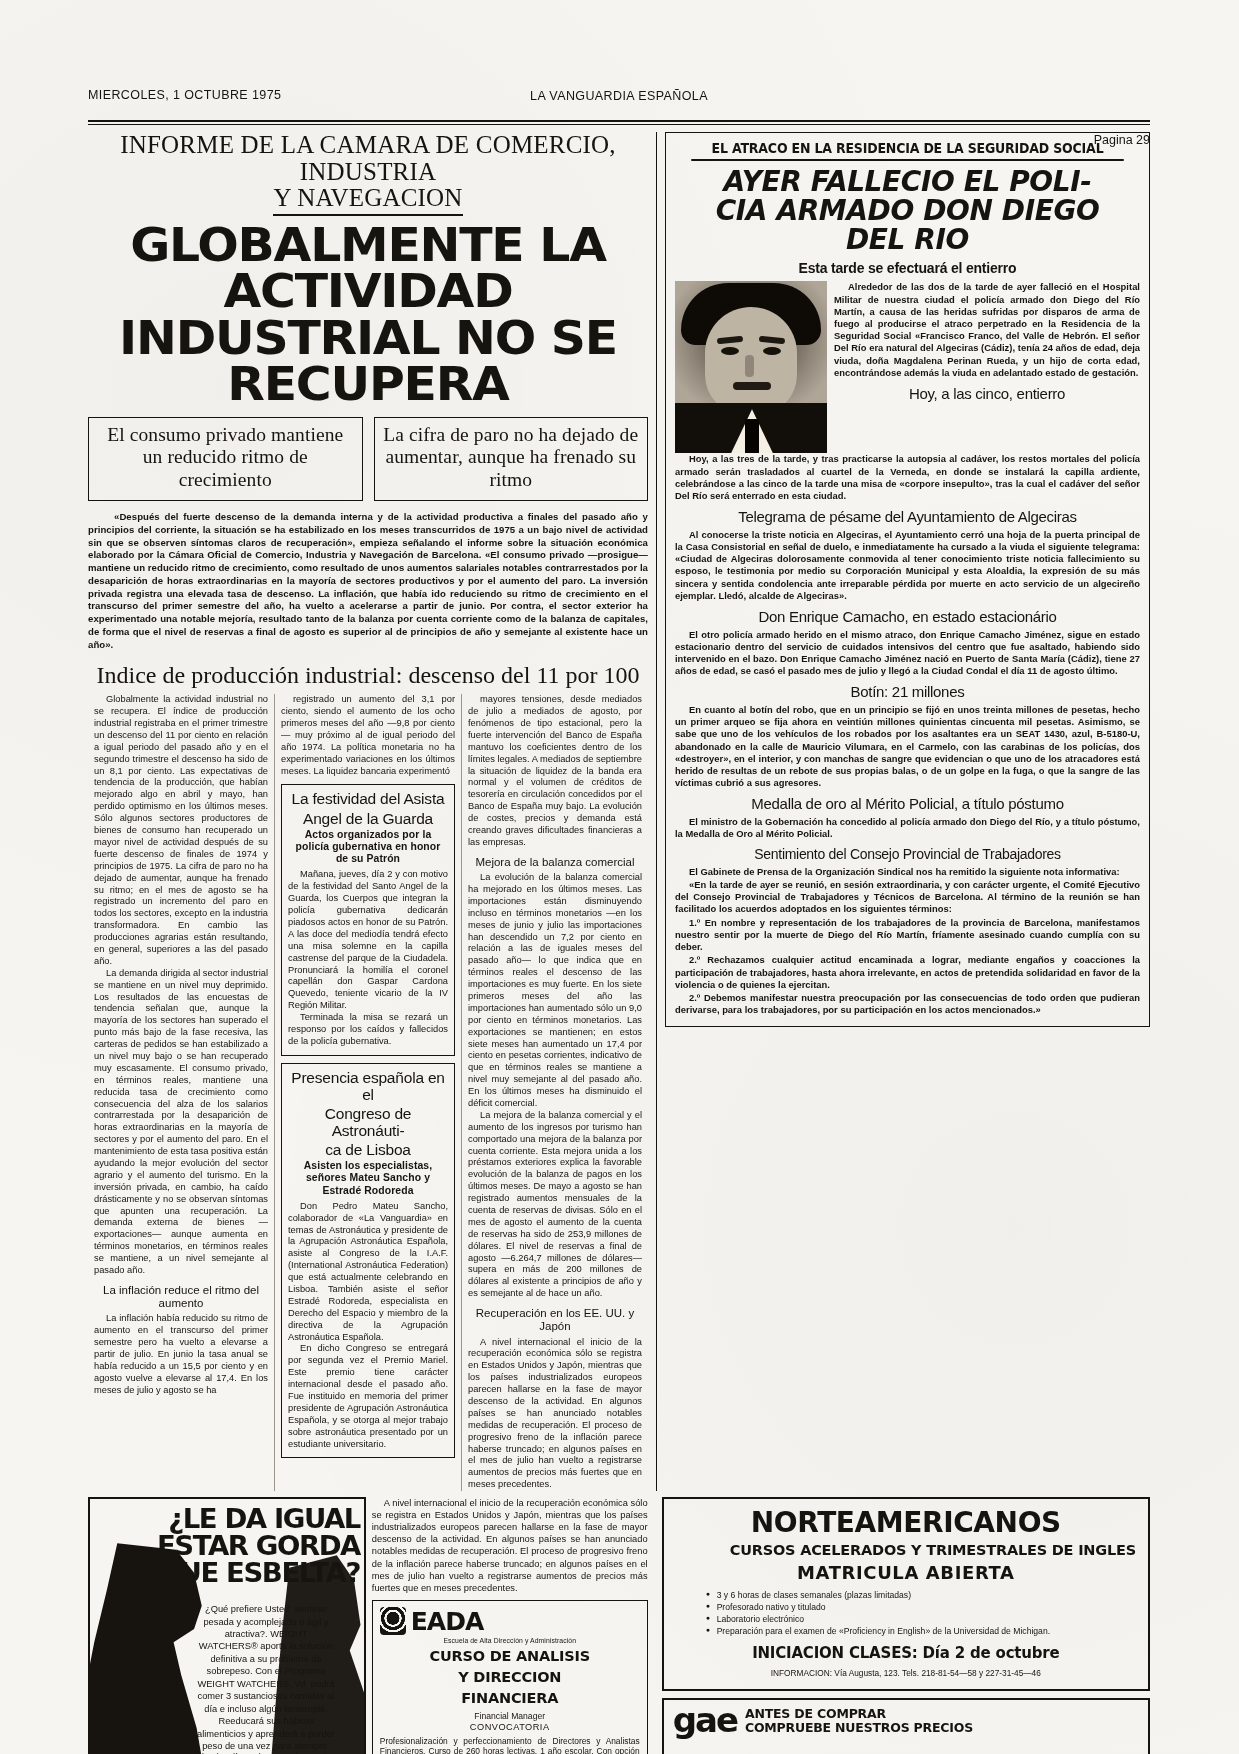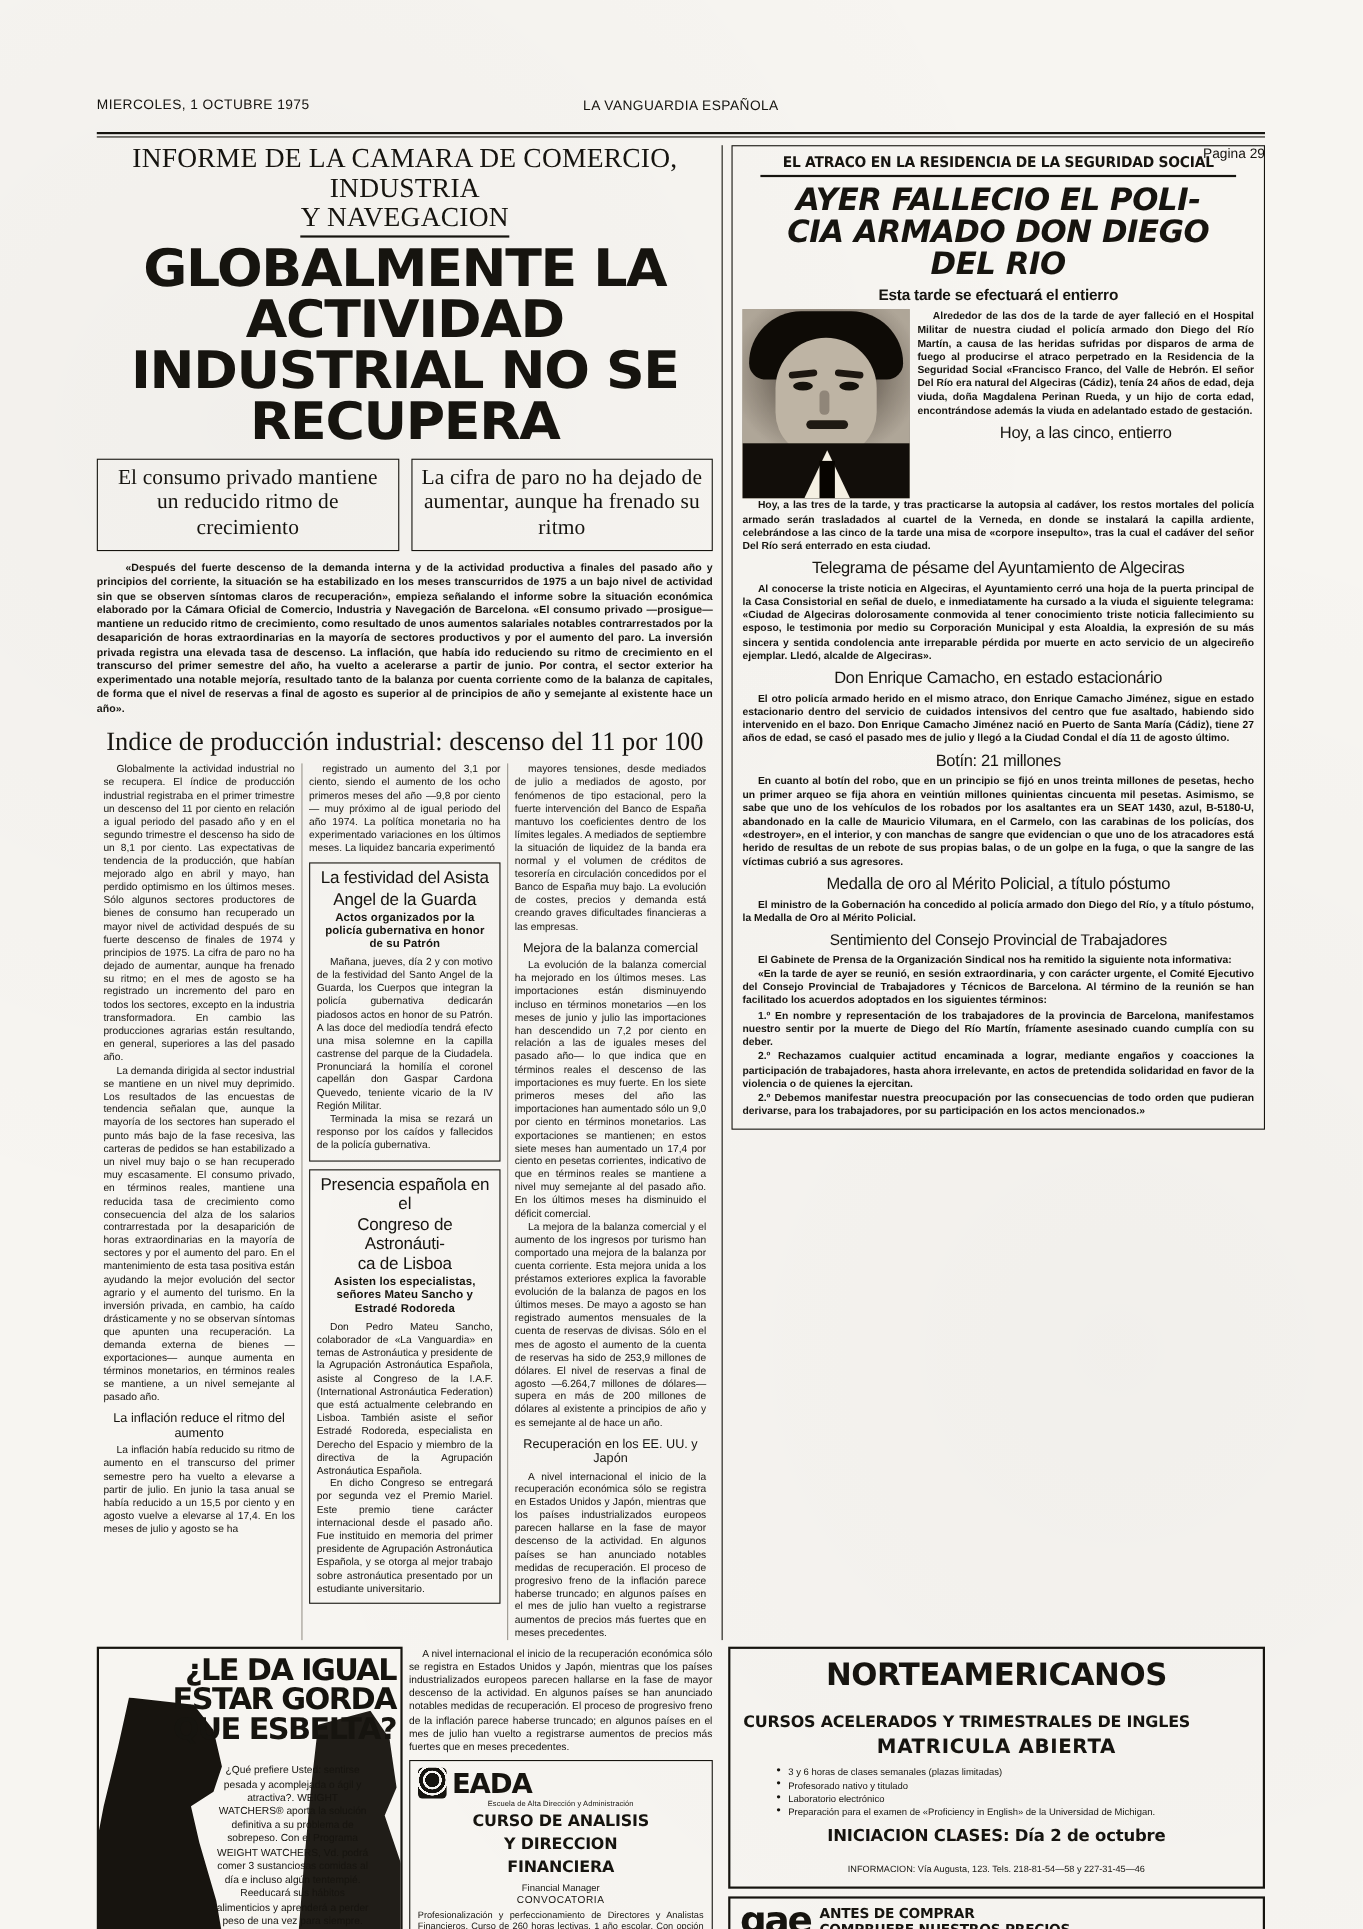"CURSOS ACELERADOS Y TRIMESTRALES DE" .ien .courses { margin-top: 20px -> 4px; text-align: left -> right }
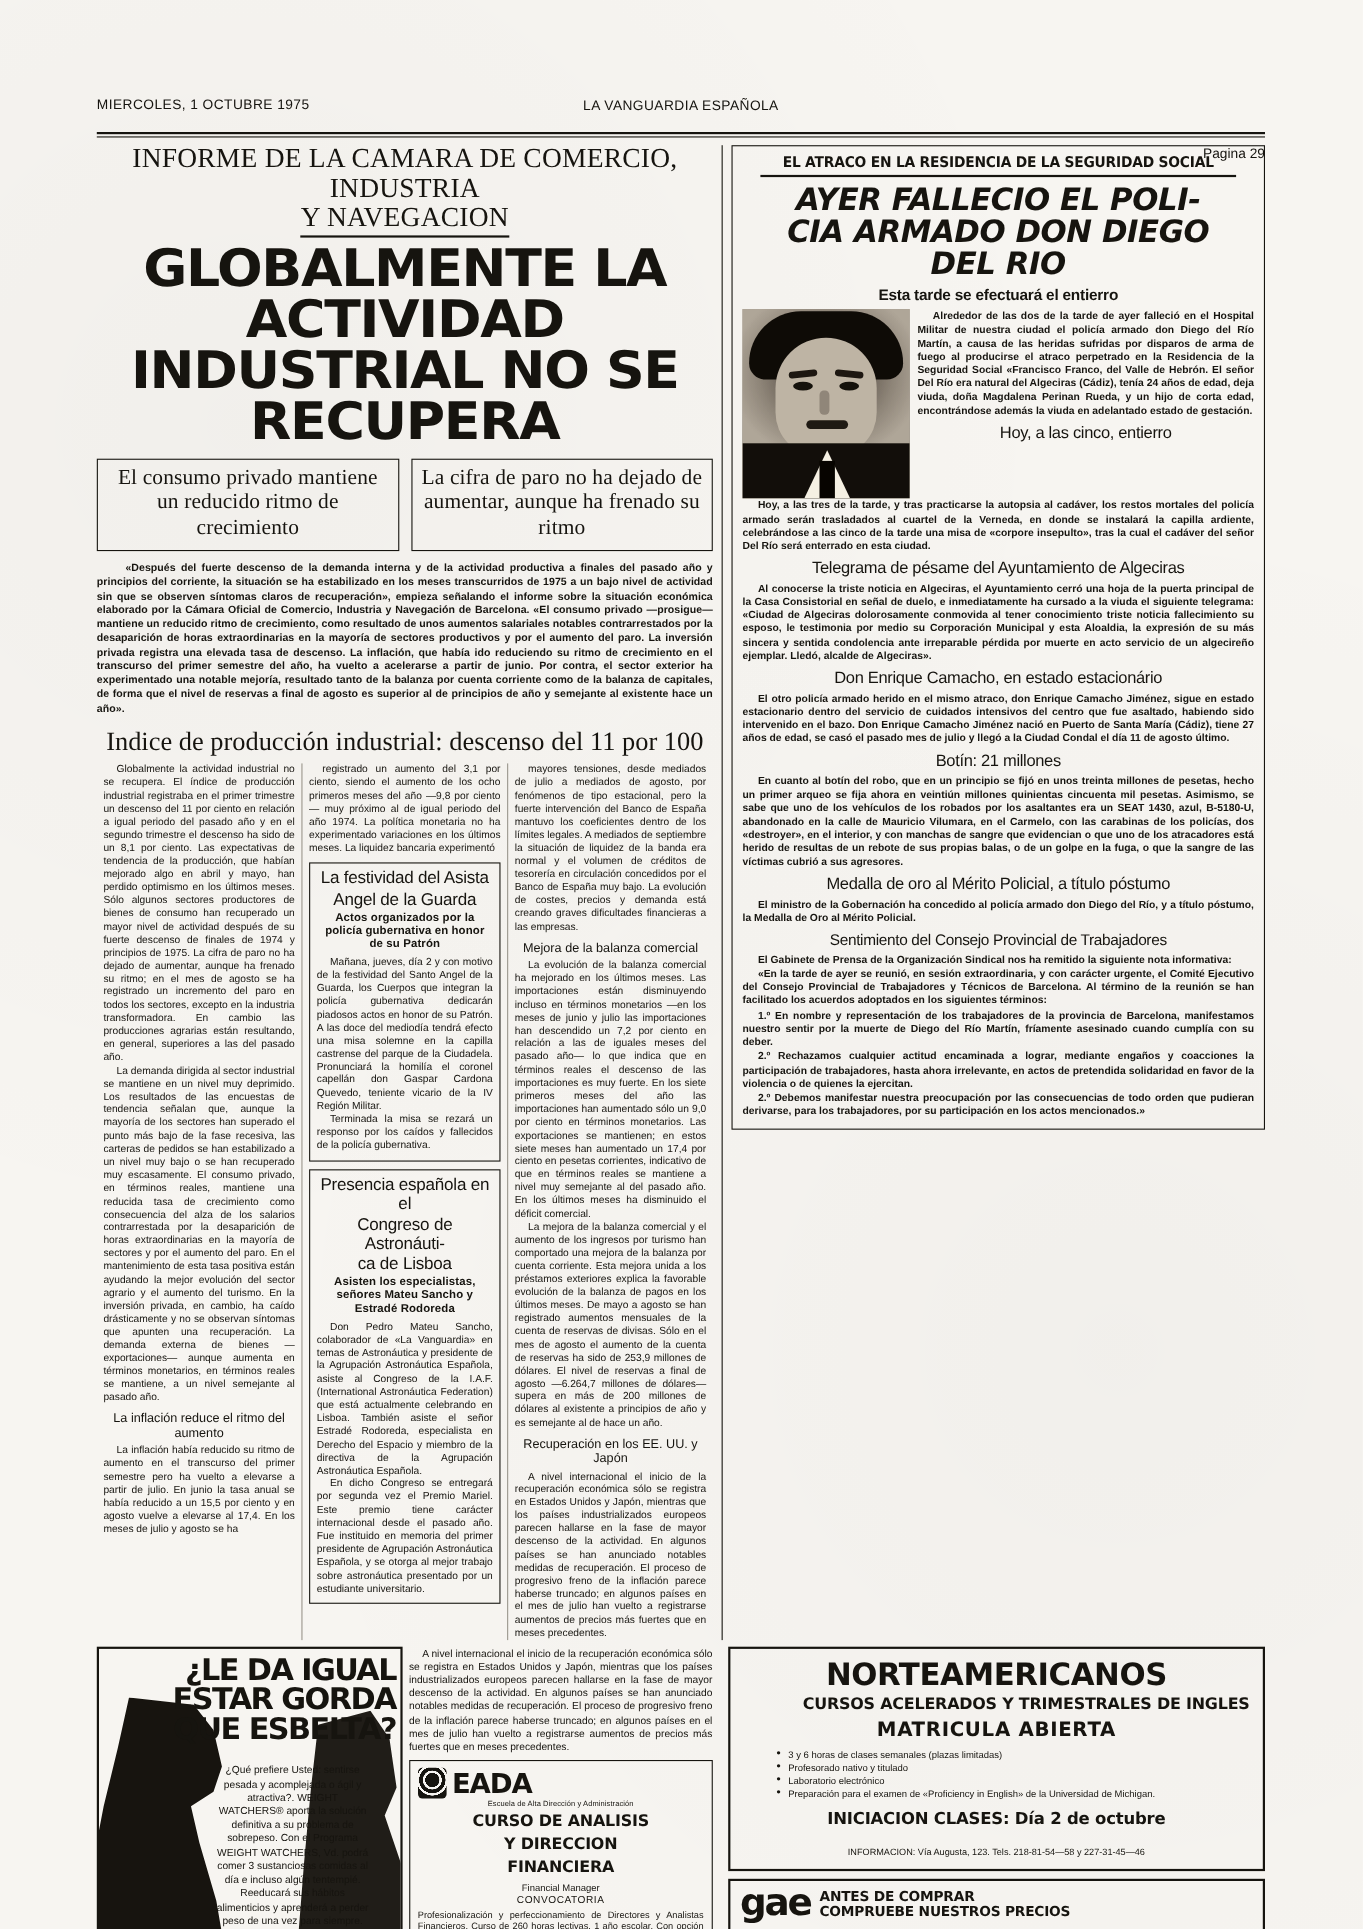"INFORMACION: Vía Augusta, 123. Tels." .ien .info { margin-top: 16px -> 6px }
